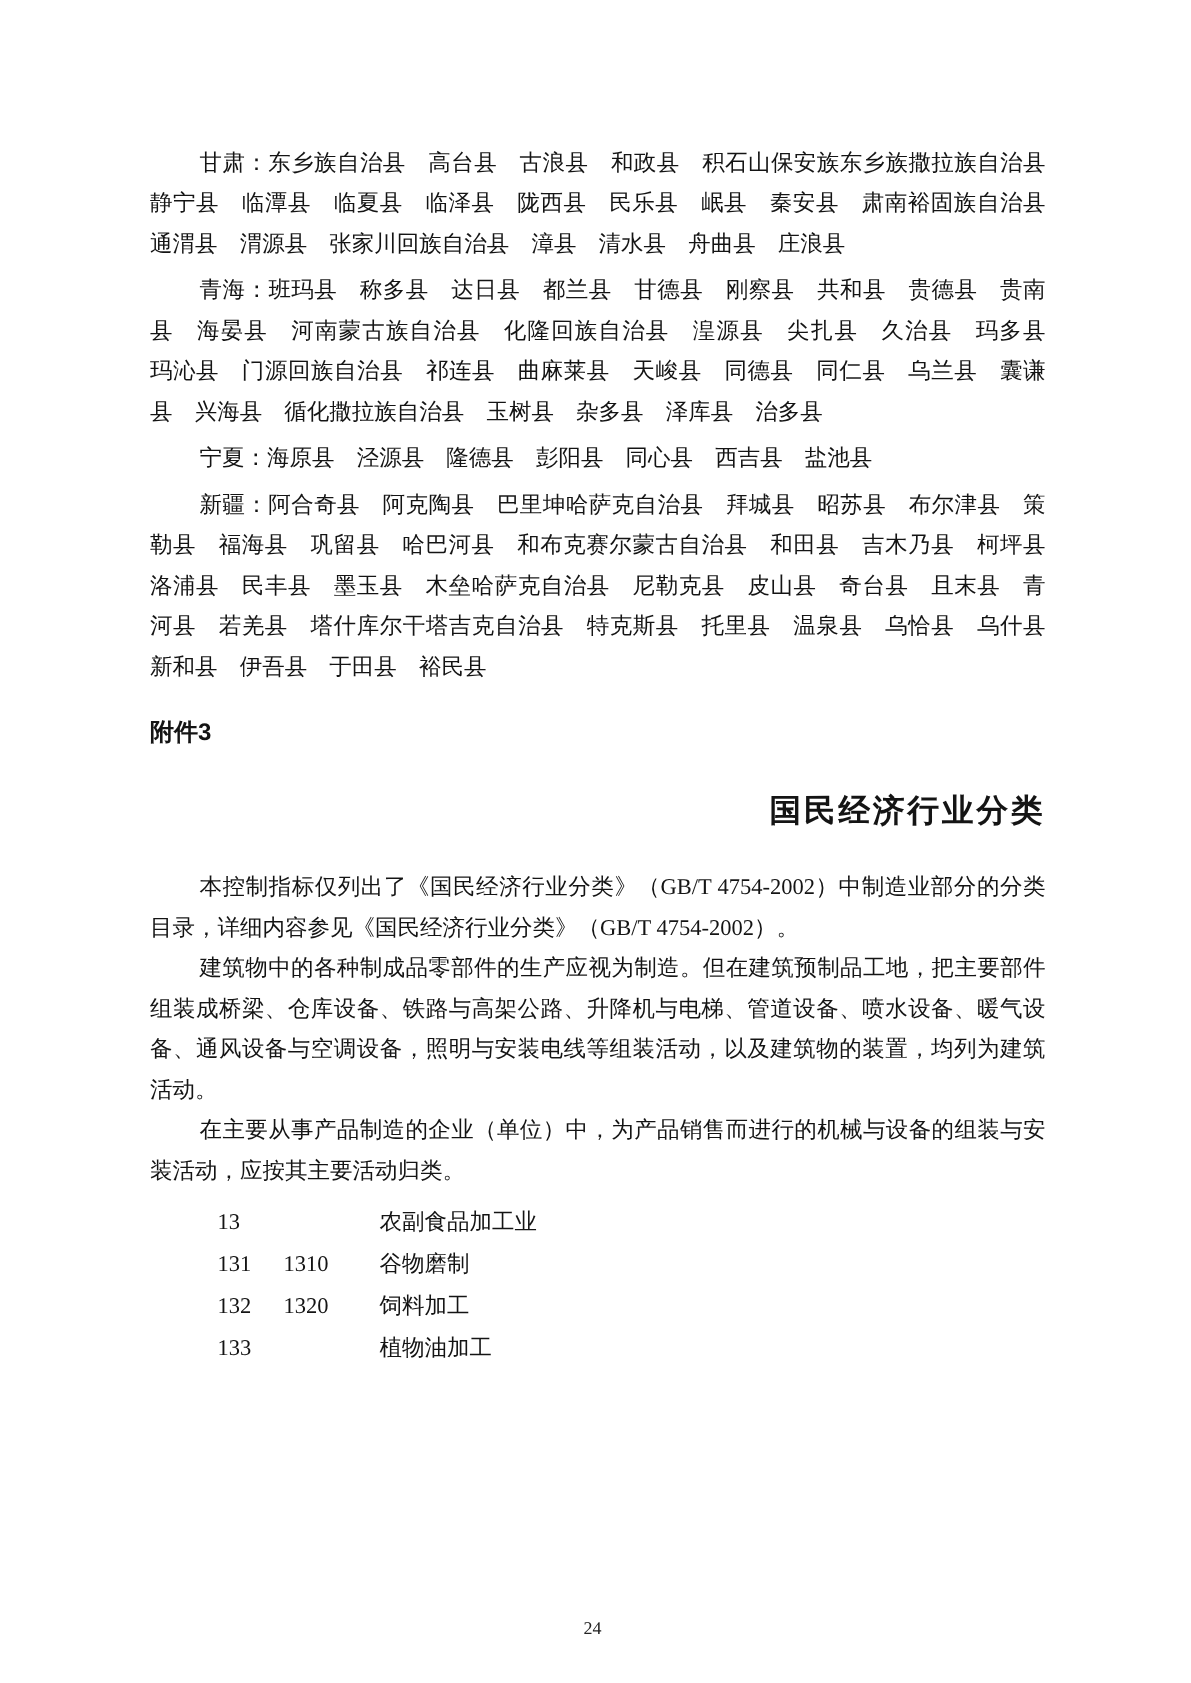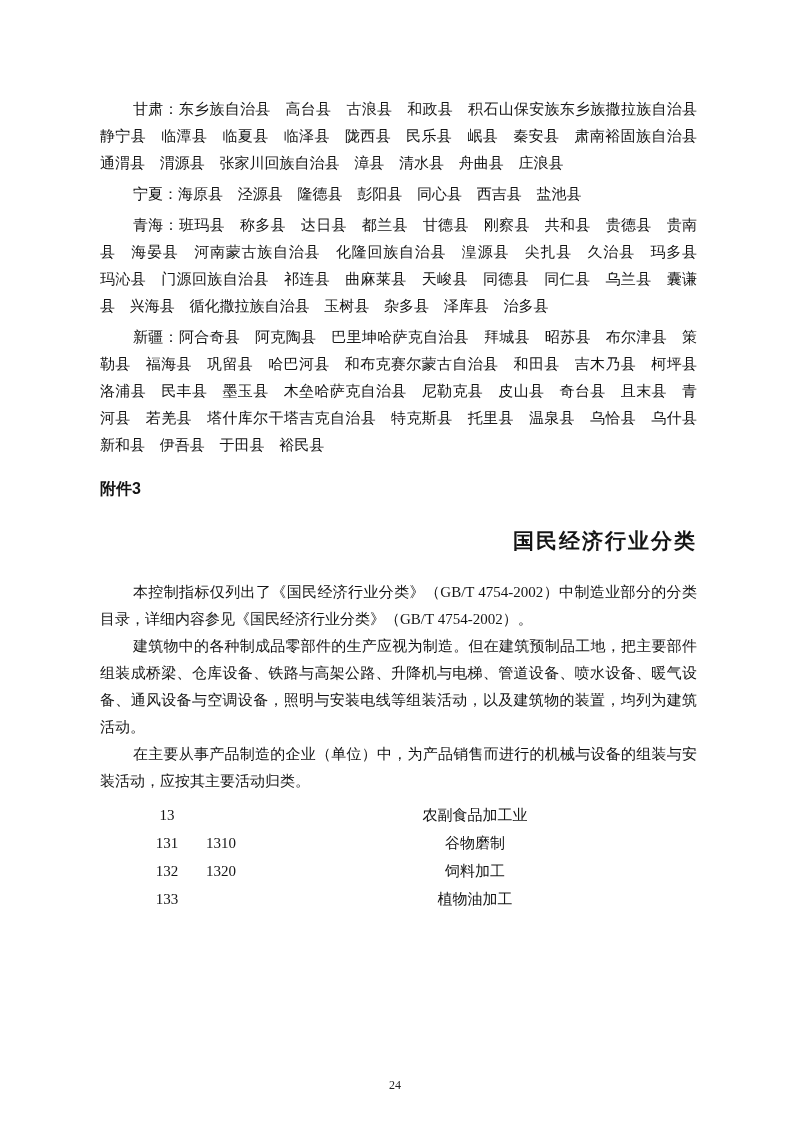"宁夏：海原县 泾源县 隆德县 彭阳县 同心县" p.county-para { order: before "青海：班玛县 称多县 达日县 都兰县 甘德县" -> after "青海：班玛县 称多县 达日县 都兰县 甘德县" }
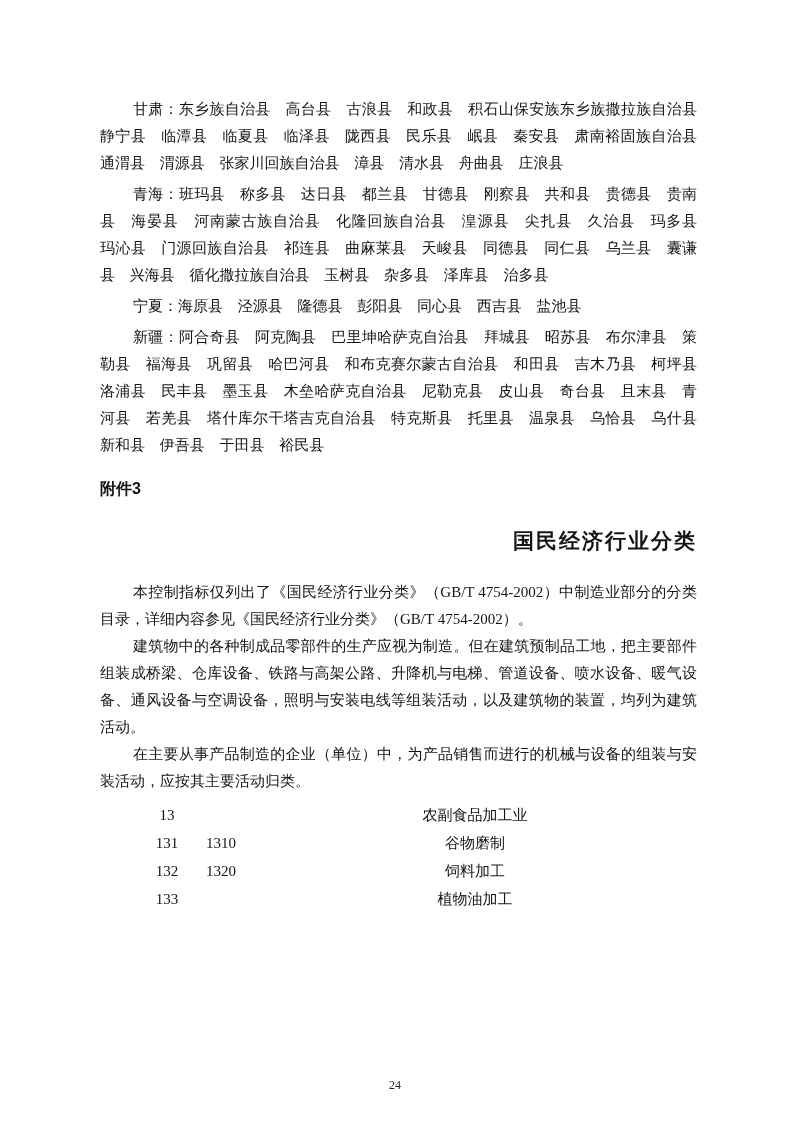"13" .code-row { text-align: center -> none }
